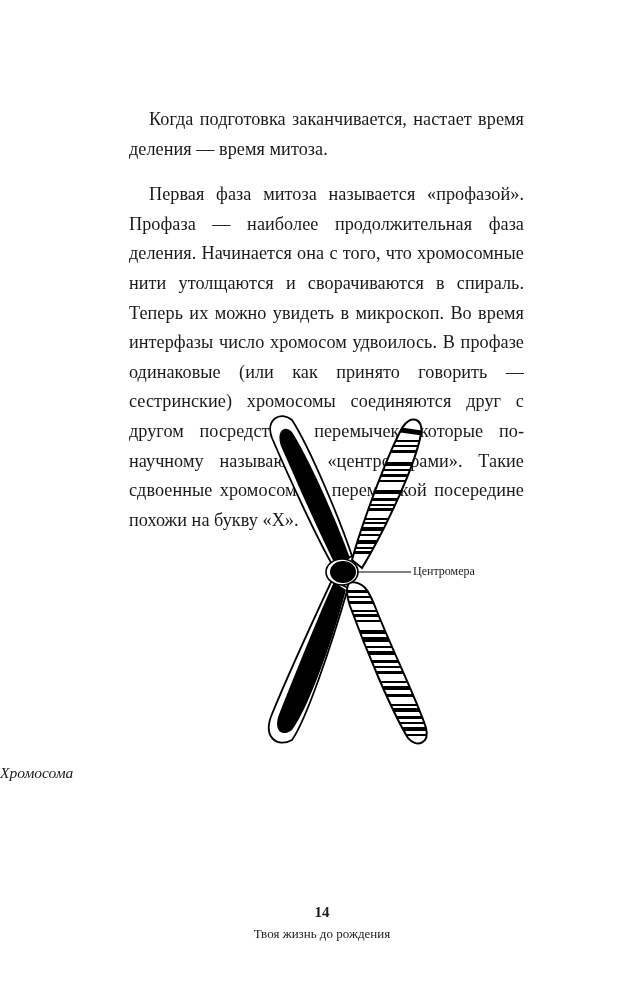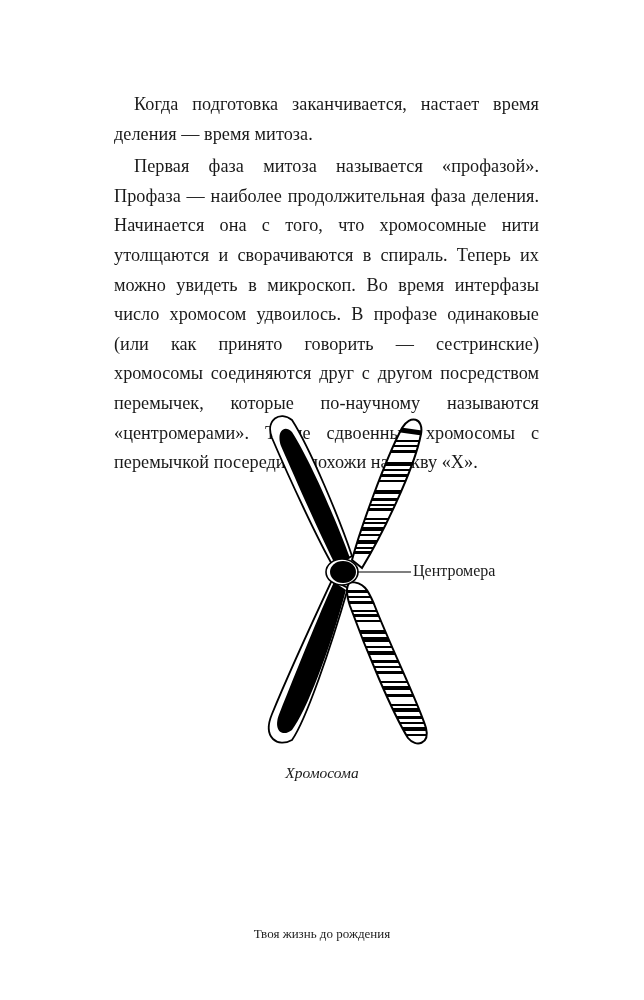"Когда подготовка заканчивается, настает" .para { margin: 1px -> 16px }
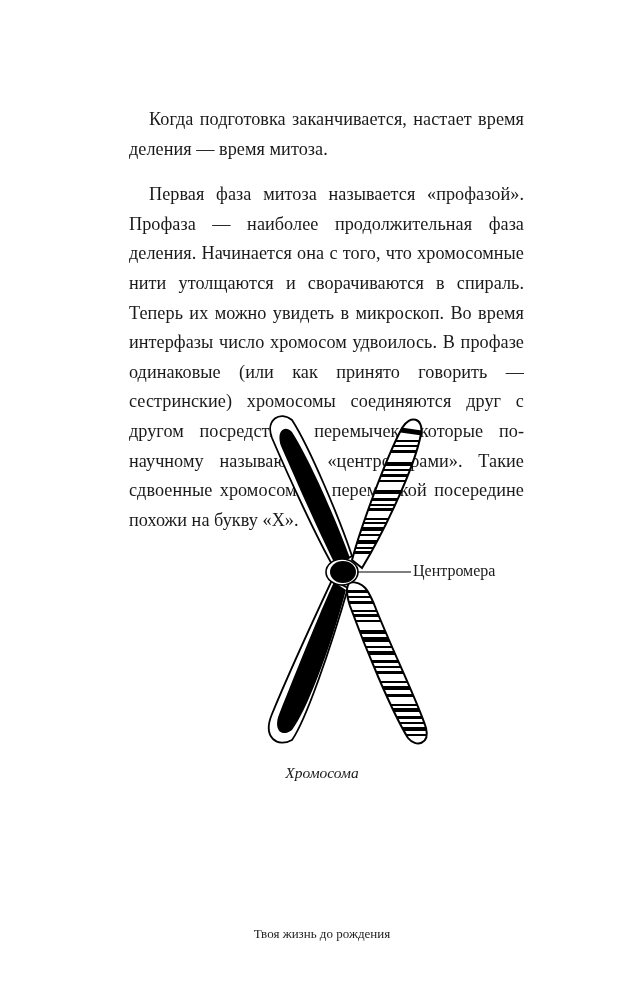"Центромера" .centromere-label { font-size: 16px -> 12px }
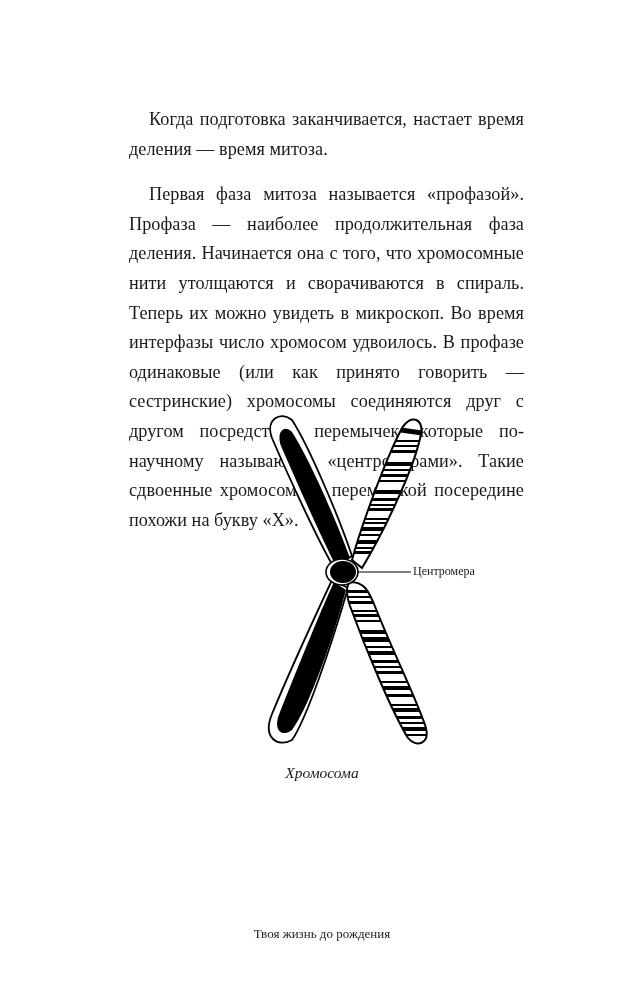"Хромосома" .figure-caption { text-align: center -> none }
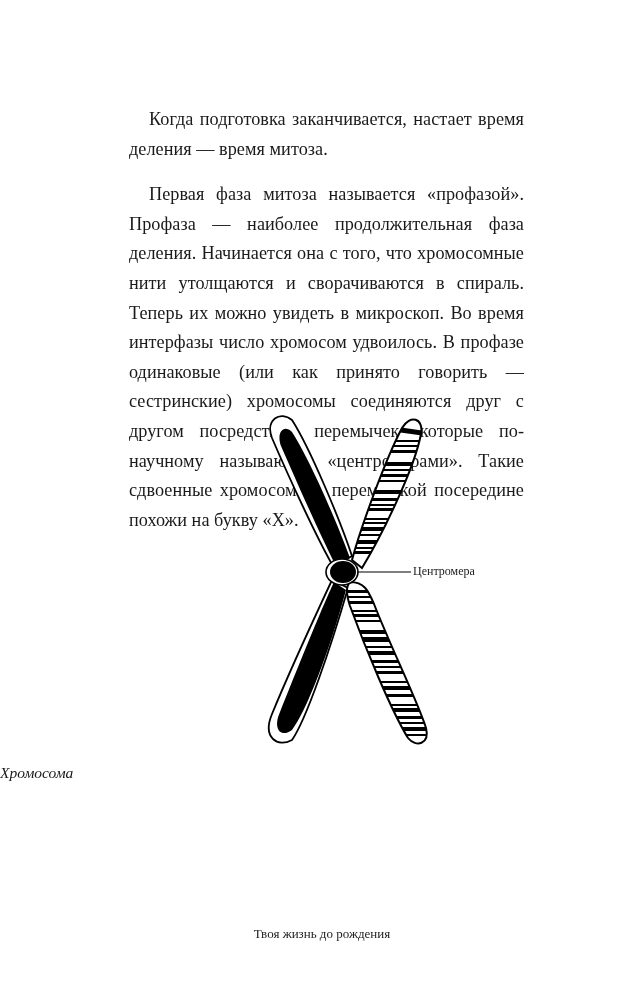"14" div.page-number { html: none -> <div>14</div> }
